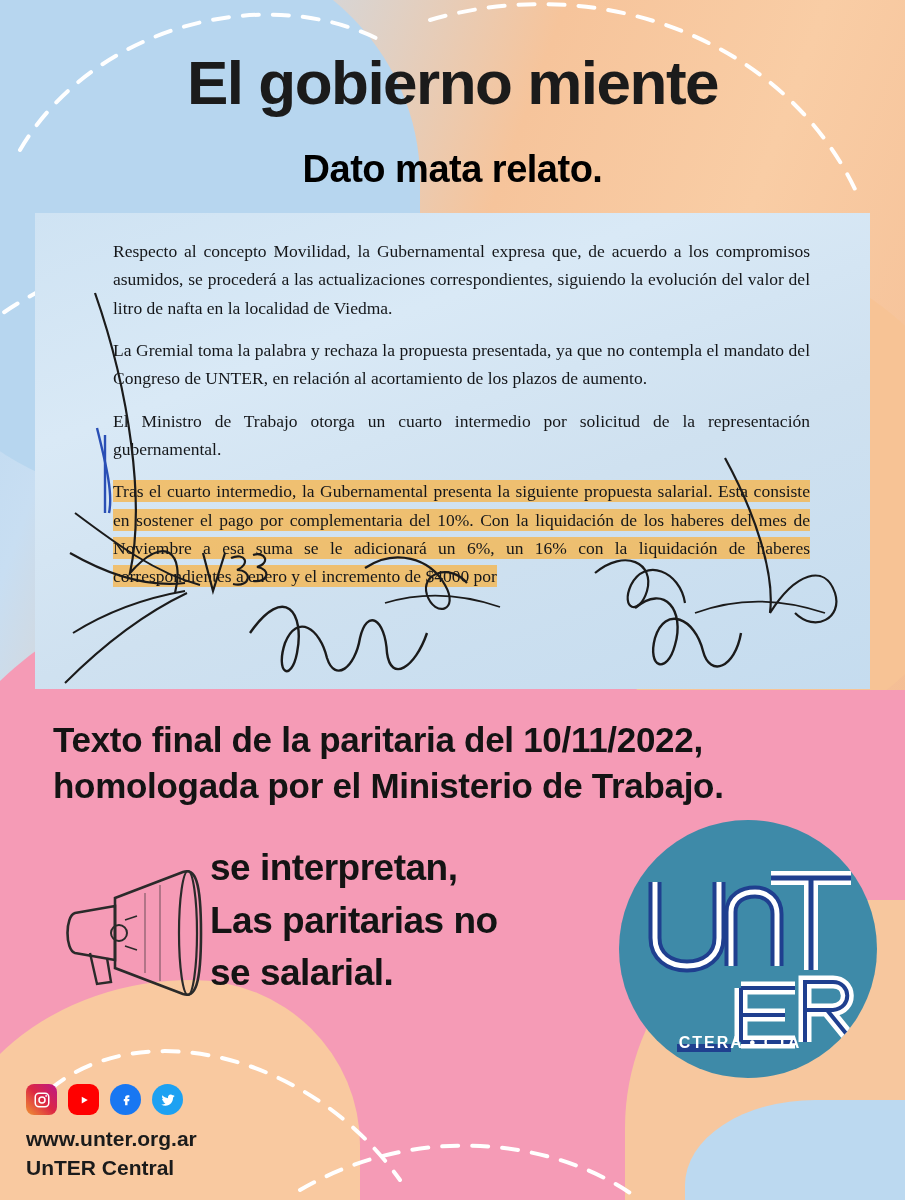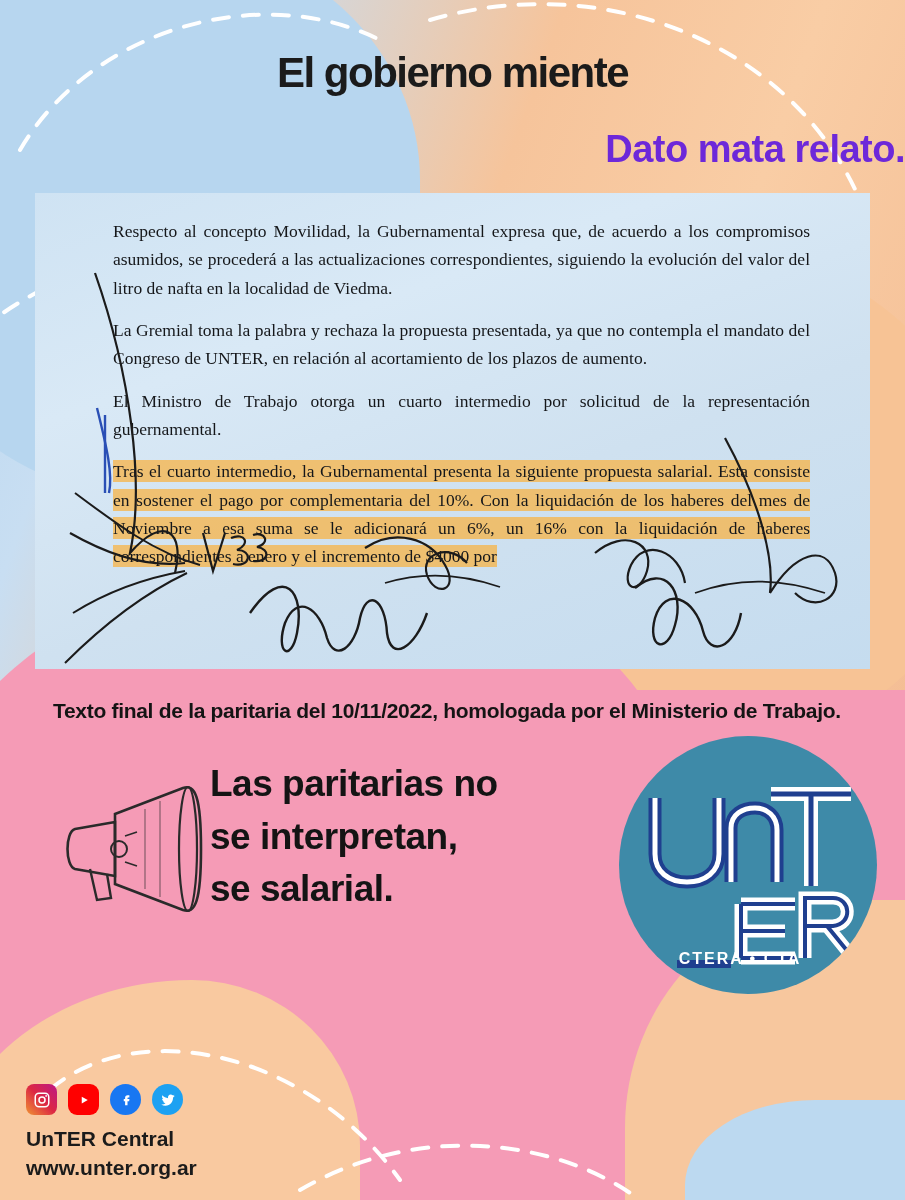"El gobierno miente" .headline { font-size: 42px -> 62px }
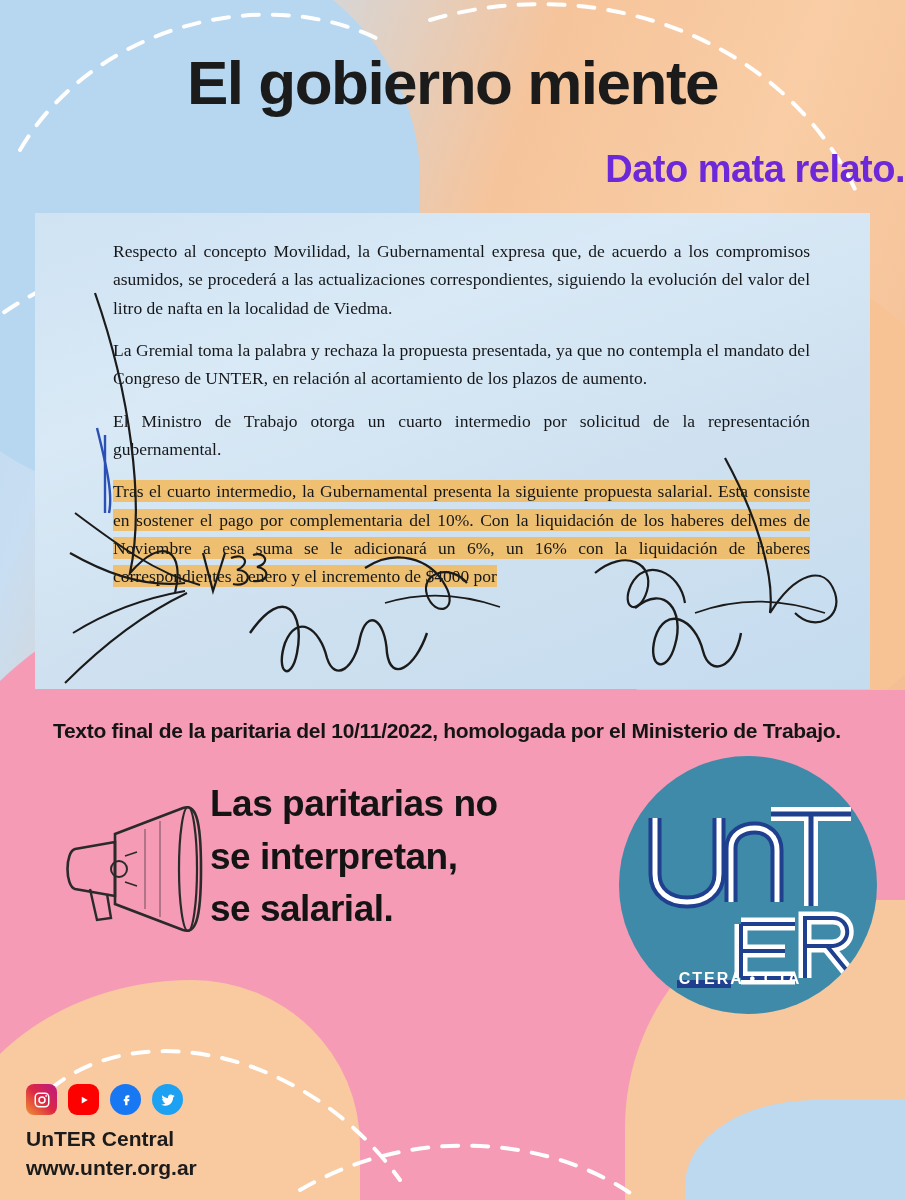"Dato mata relato." .subhead { color: #6d28d9 -> #000000; text-align: right -> center }
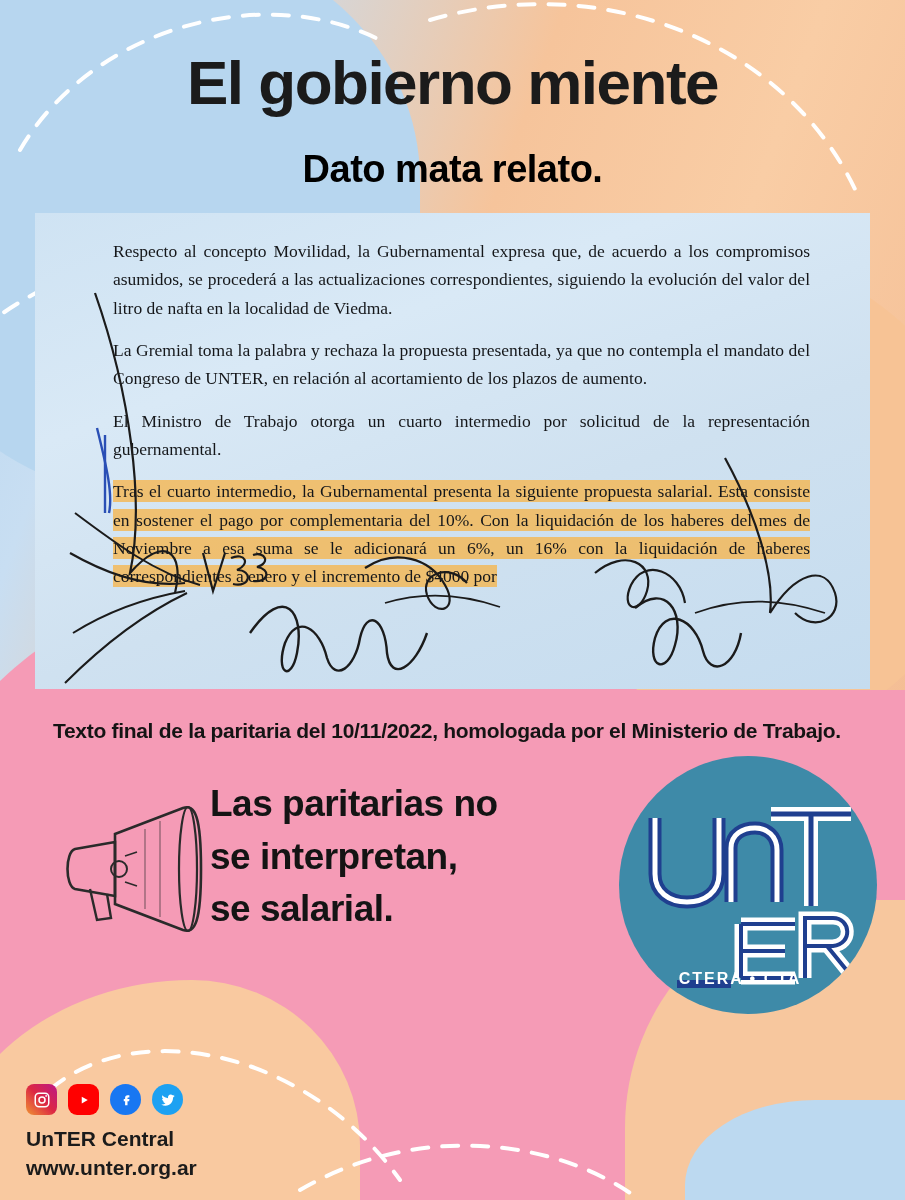"Texto final de la paritaria" .caption { font-size: 21px -> 35px }
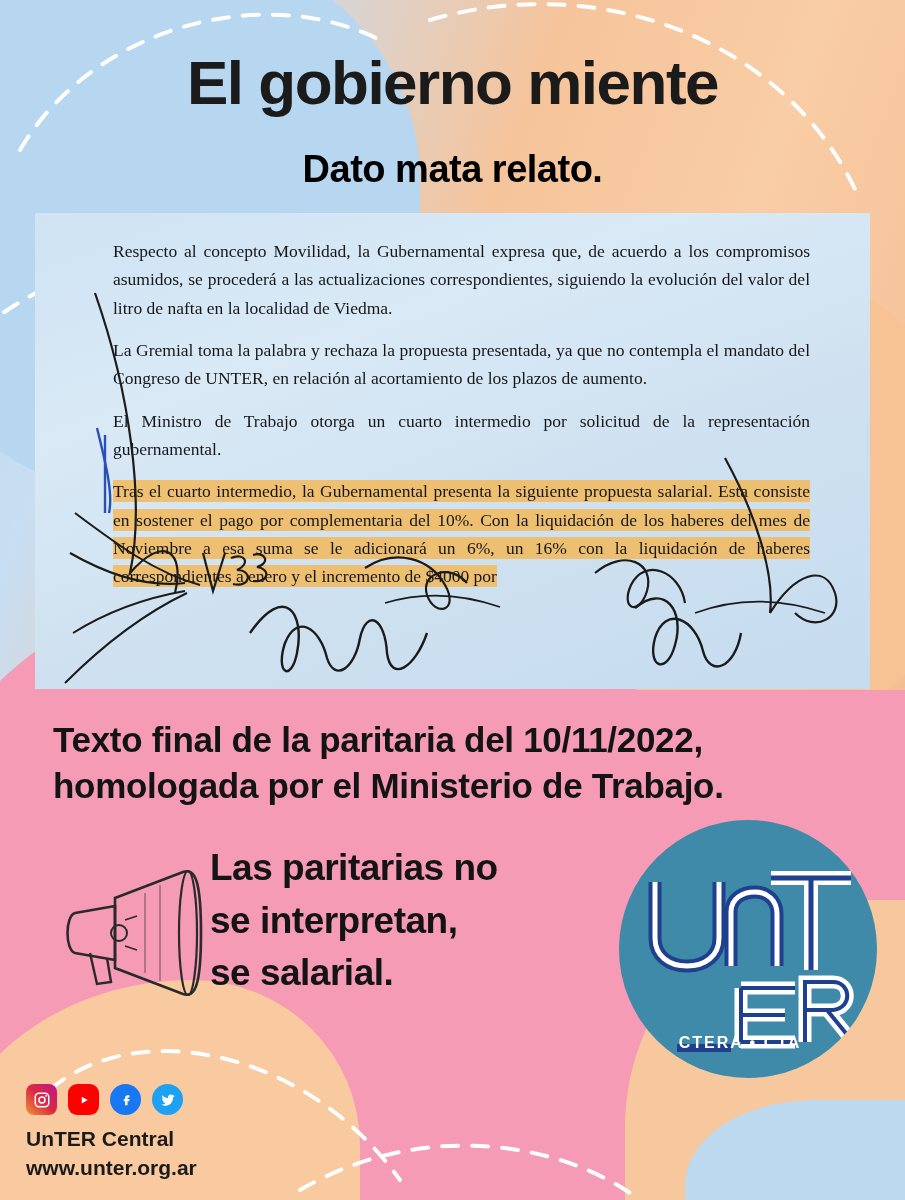"Las paritarias no" div { order: before "se interpretan," -> after "se interpretan," }
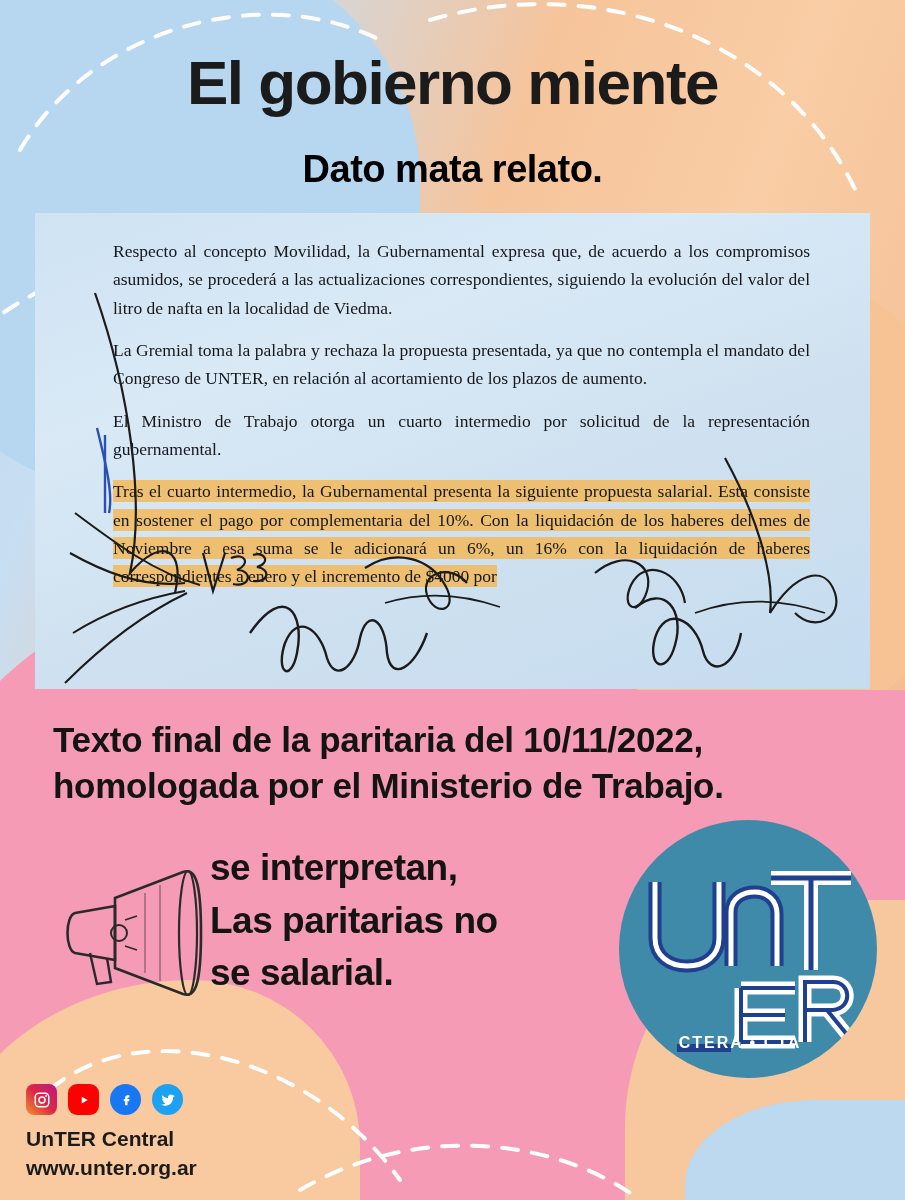"UnTER Central" div.foot-line { order: before "www.unter.org.ar" -> after "www.unter.org.ar" }
